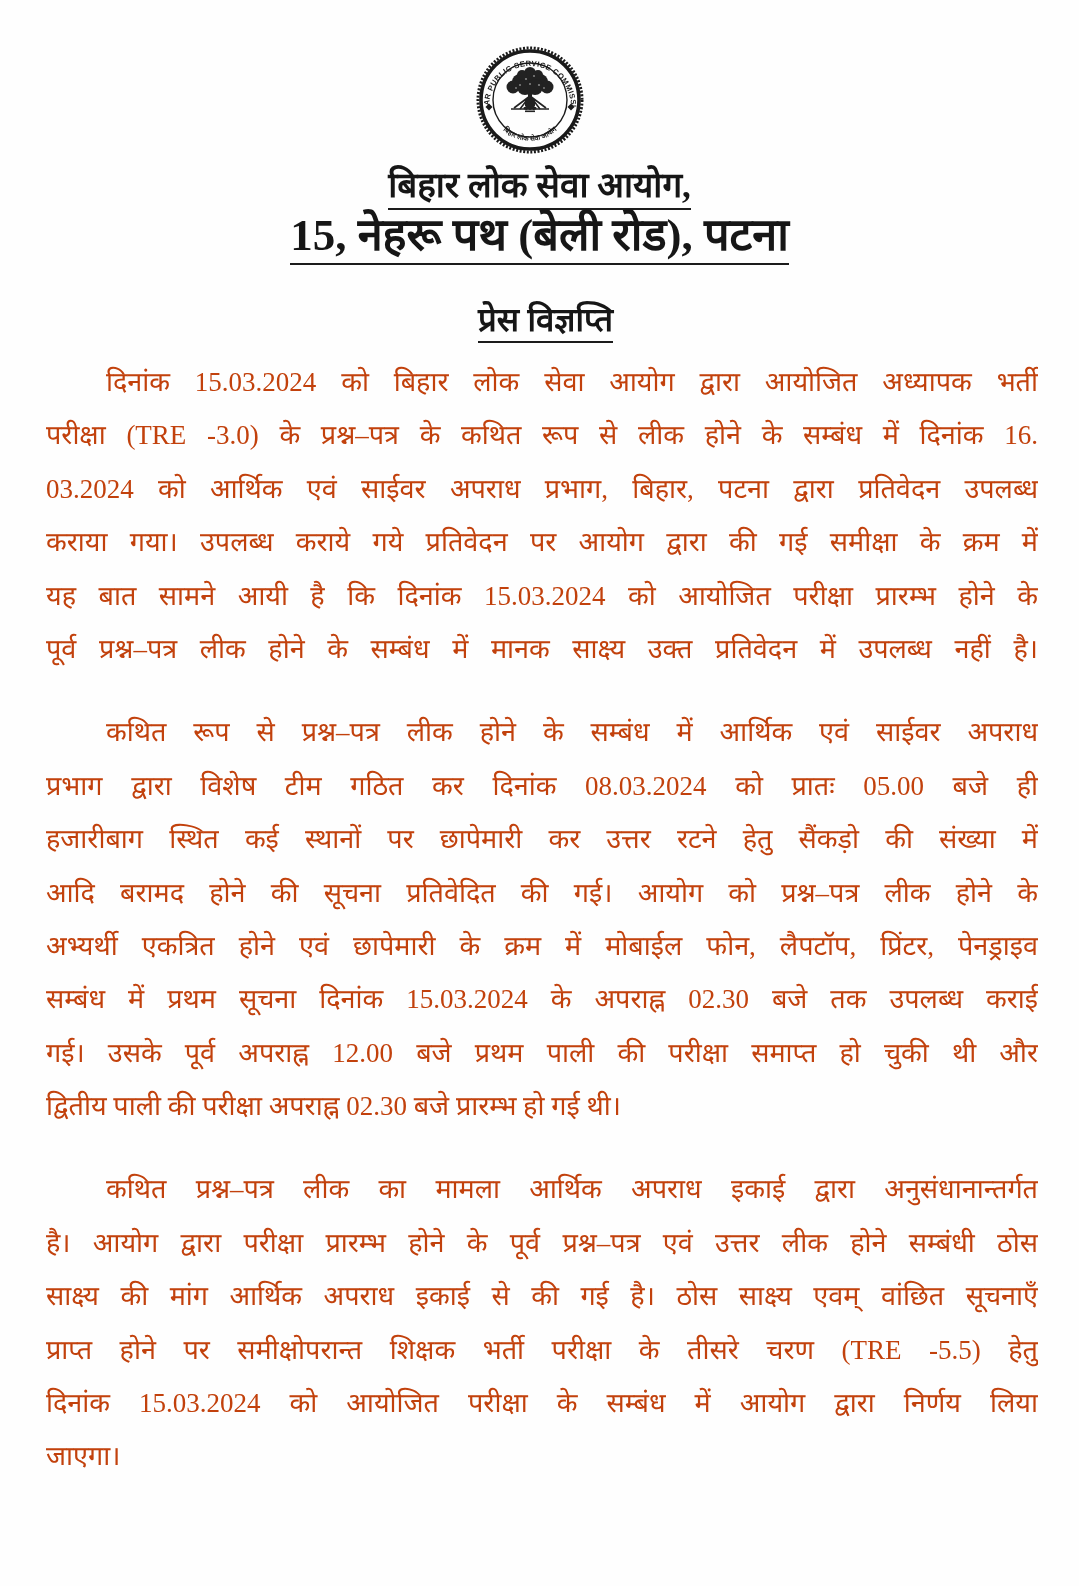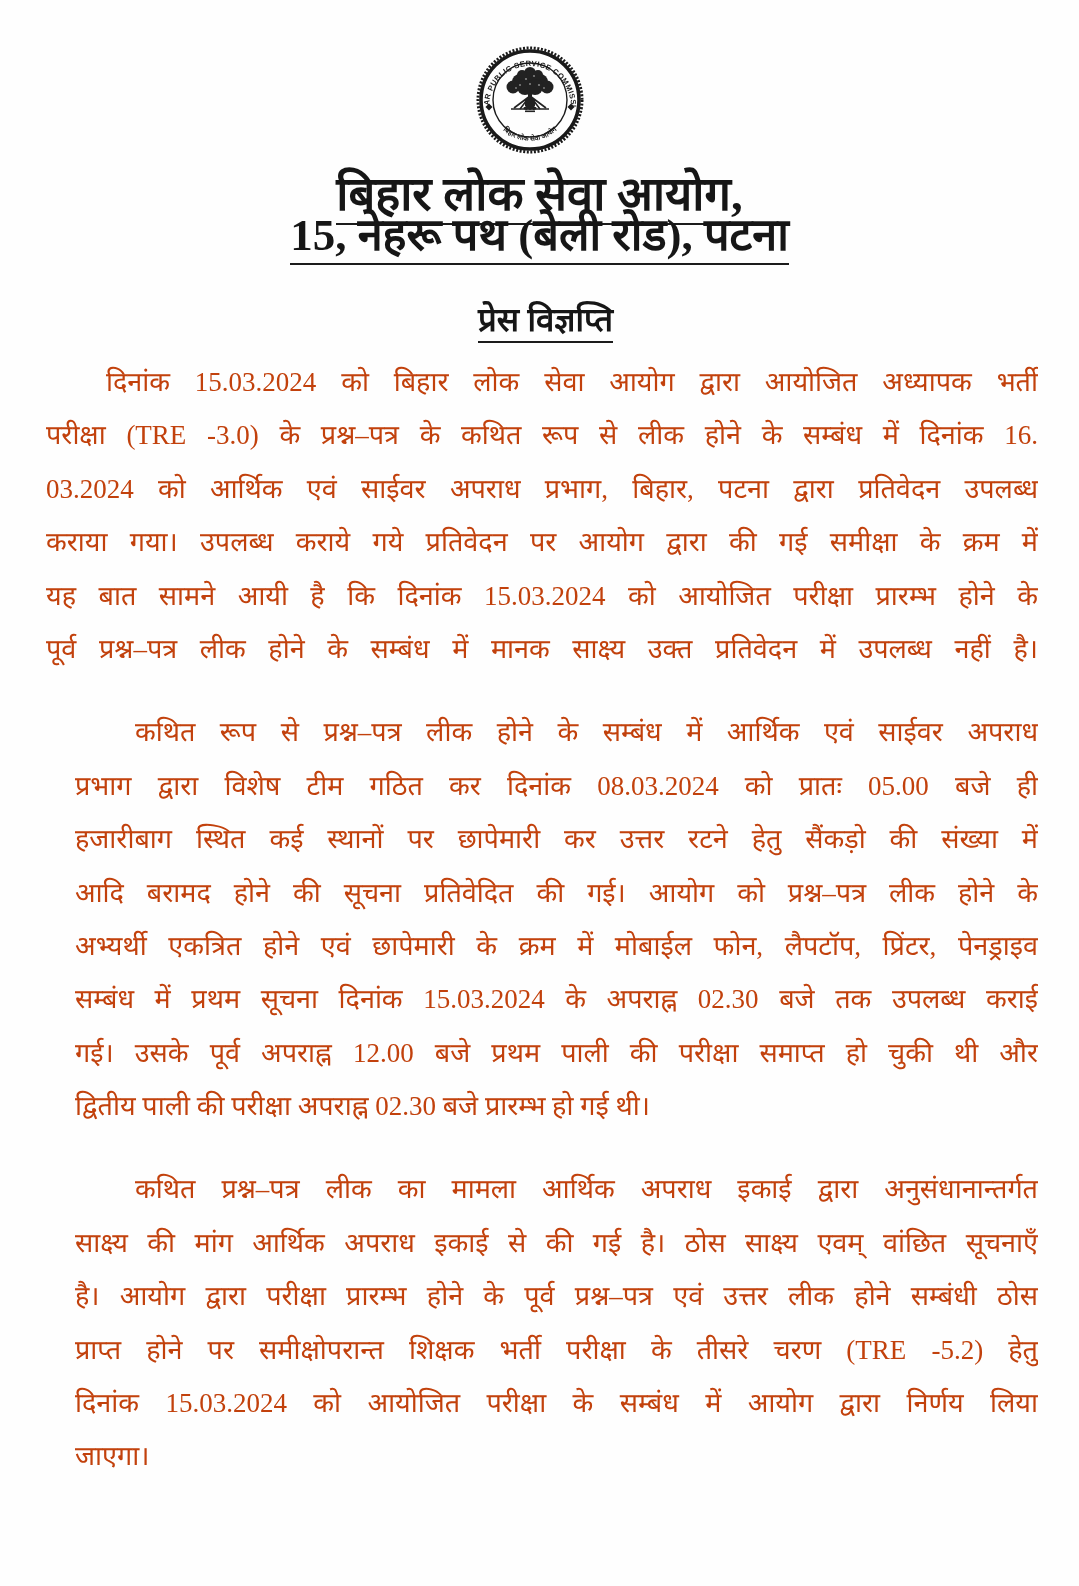"बिहार लोक सेवा आयोग," .org-name { font-size: 47px -> 35px }
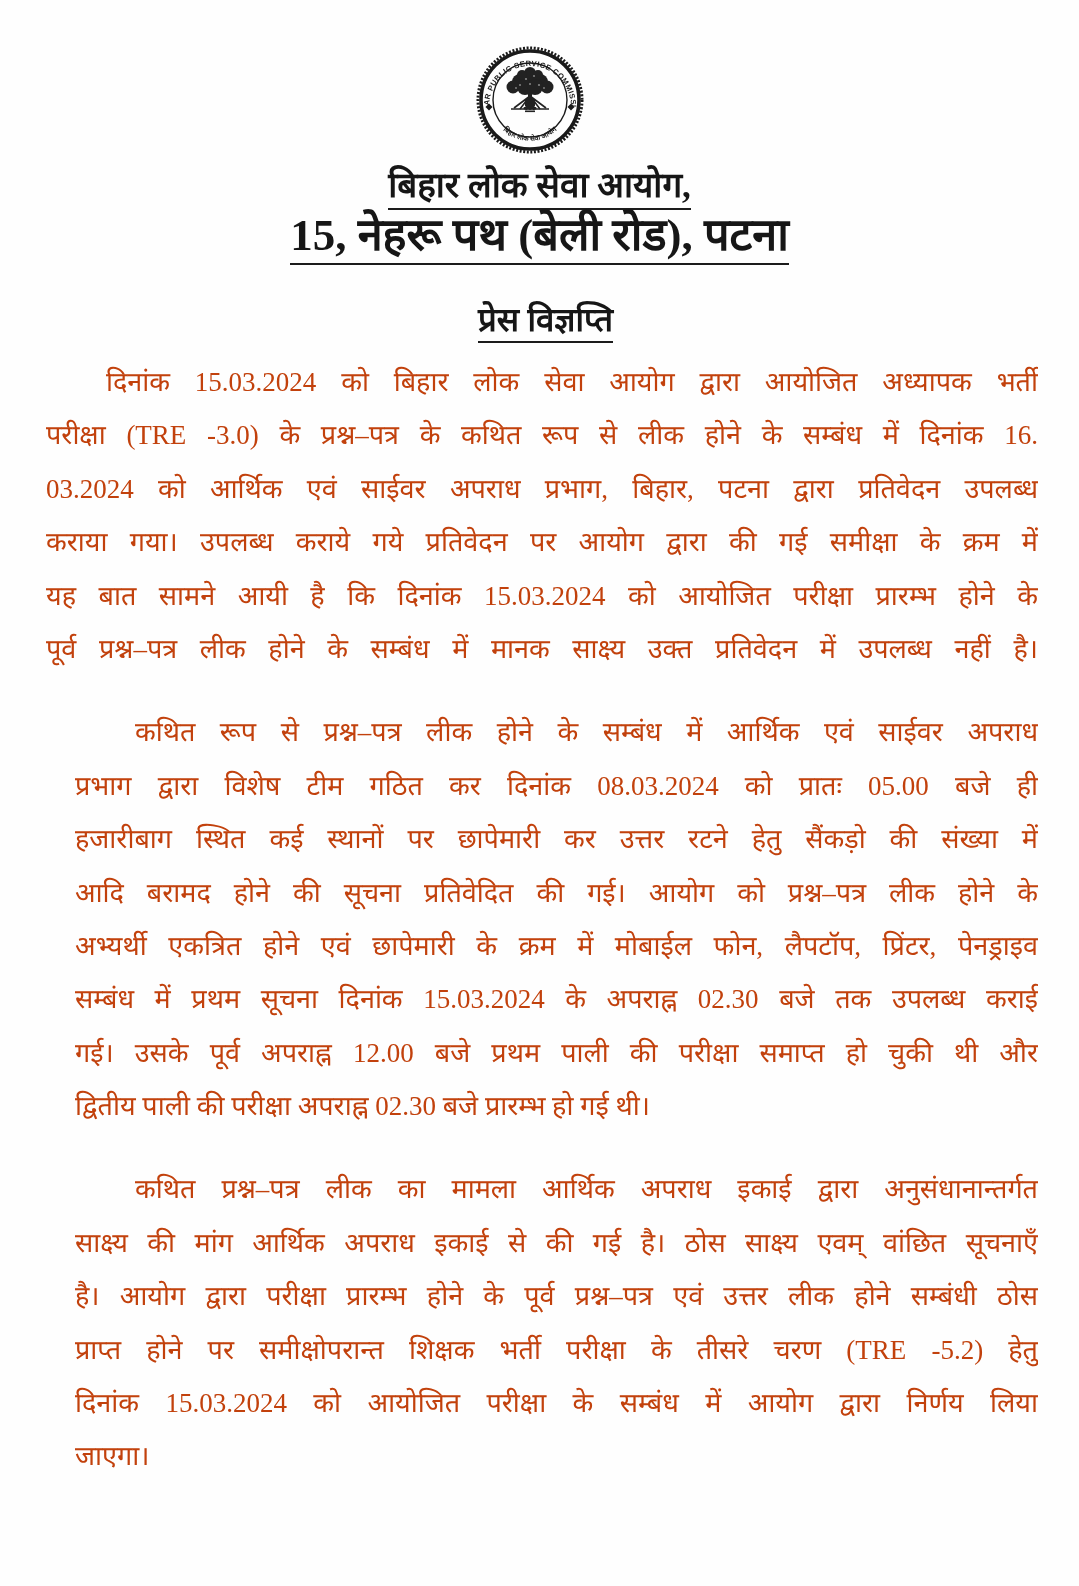"कथित रूप से प्रश्न–पत्र लीक" .para + .para { margin-left: 29px -> none }
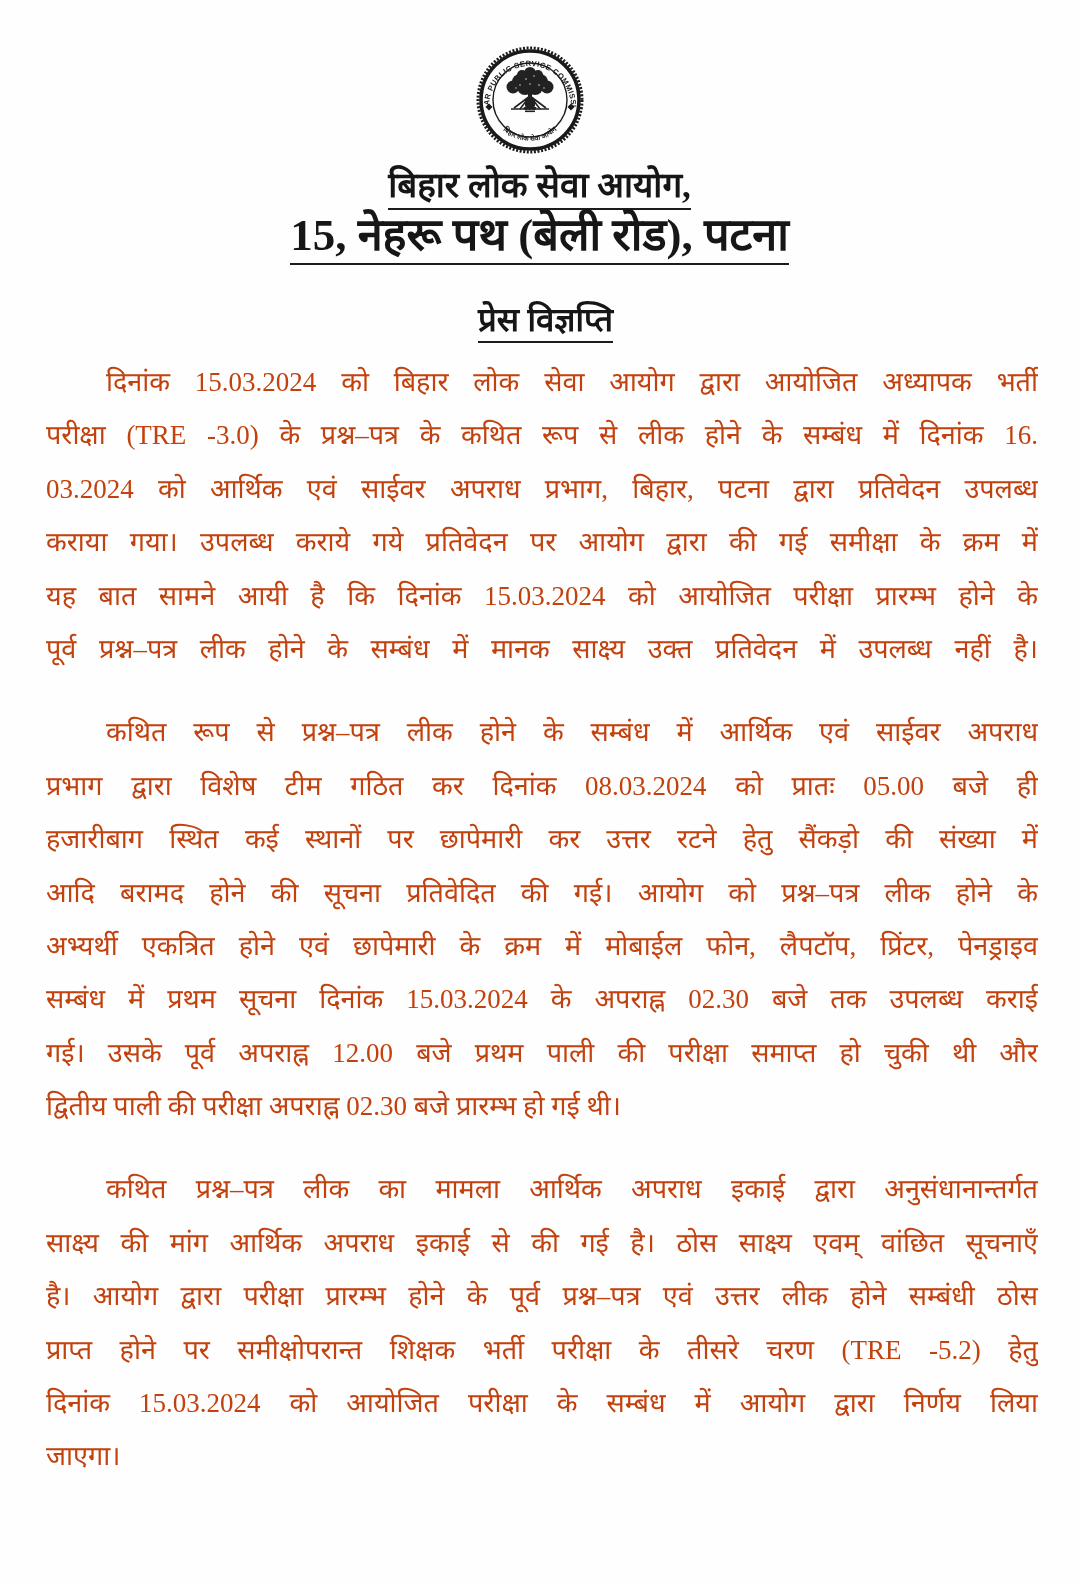"साक्ष्य की मांग आर्थिक अपराध" span.line { order: before "है। आयोग द्वारा परीक्षा प्रारम्भ" -> after "है। आयोग द्वारा परीक्षा प्रारम्भ" }
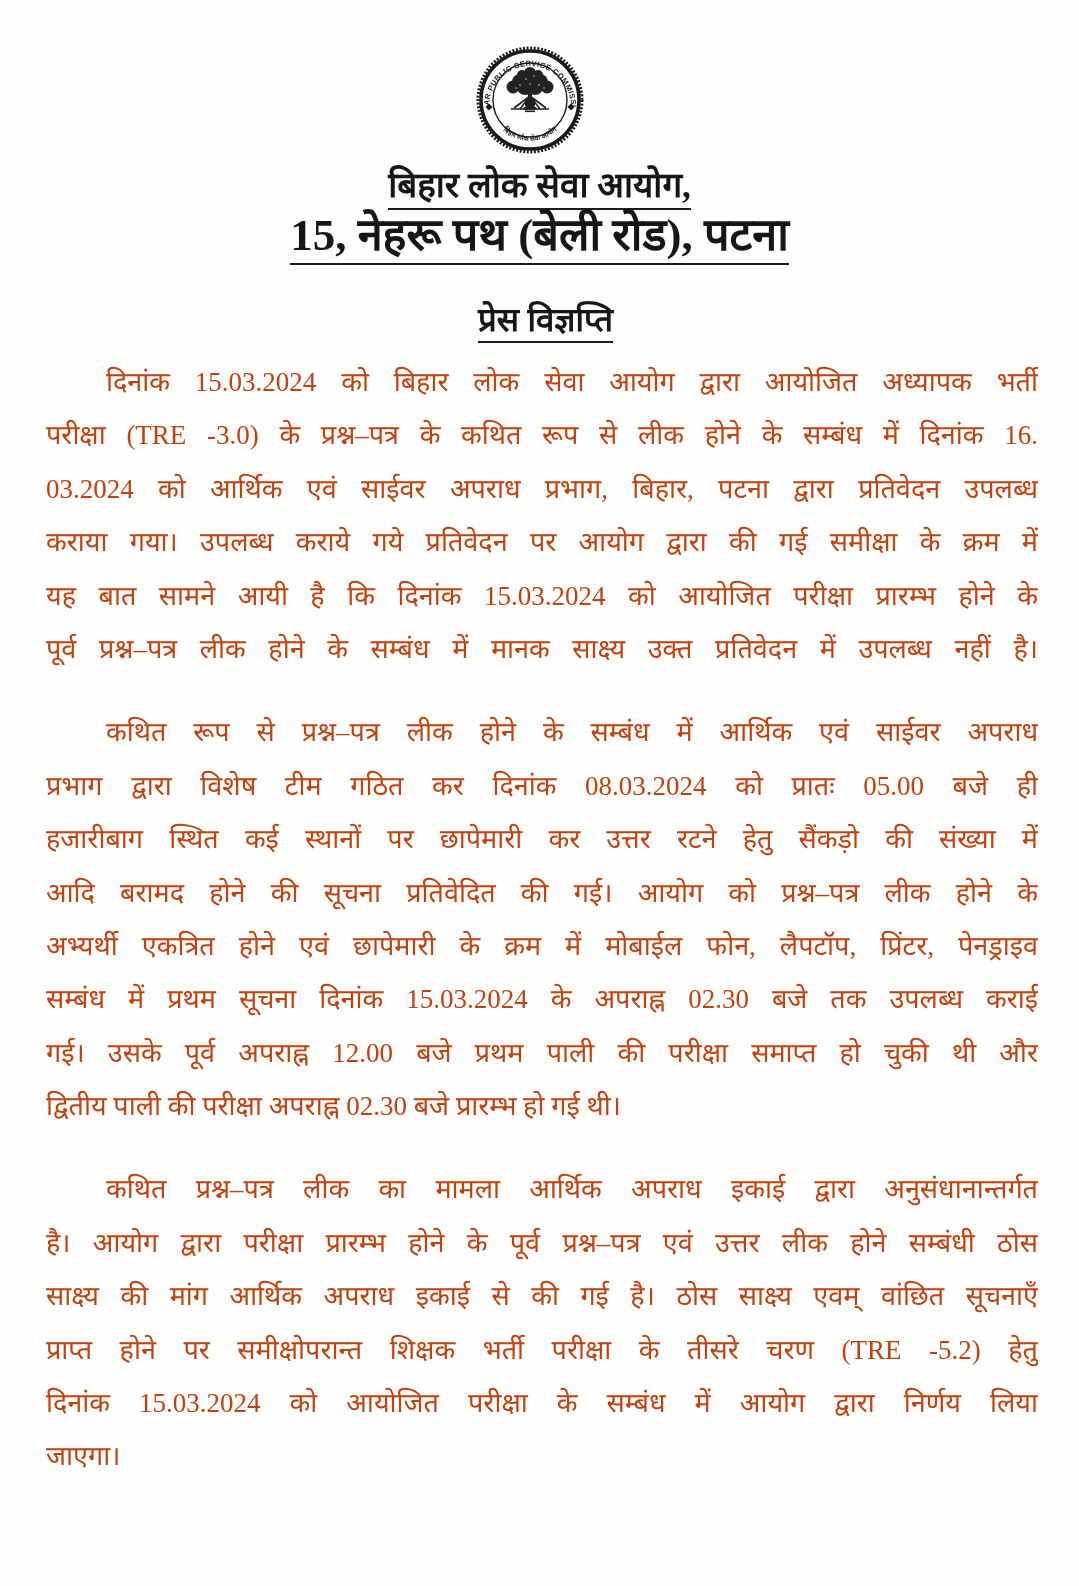"प्राप्त होने पर समीक्षोपरान्त शिक्षक" span.line { text: -5.2 -> -5.5 }
